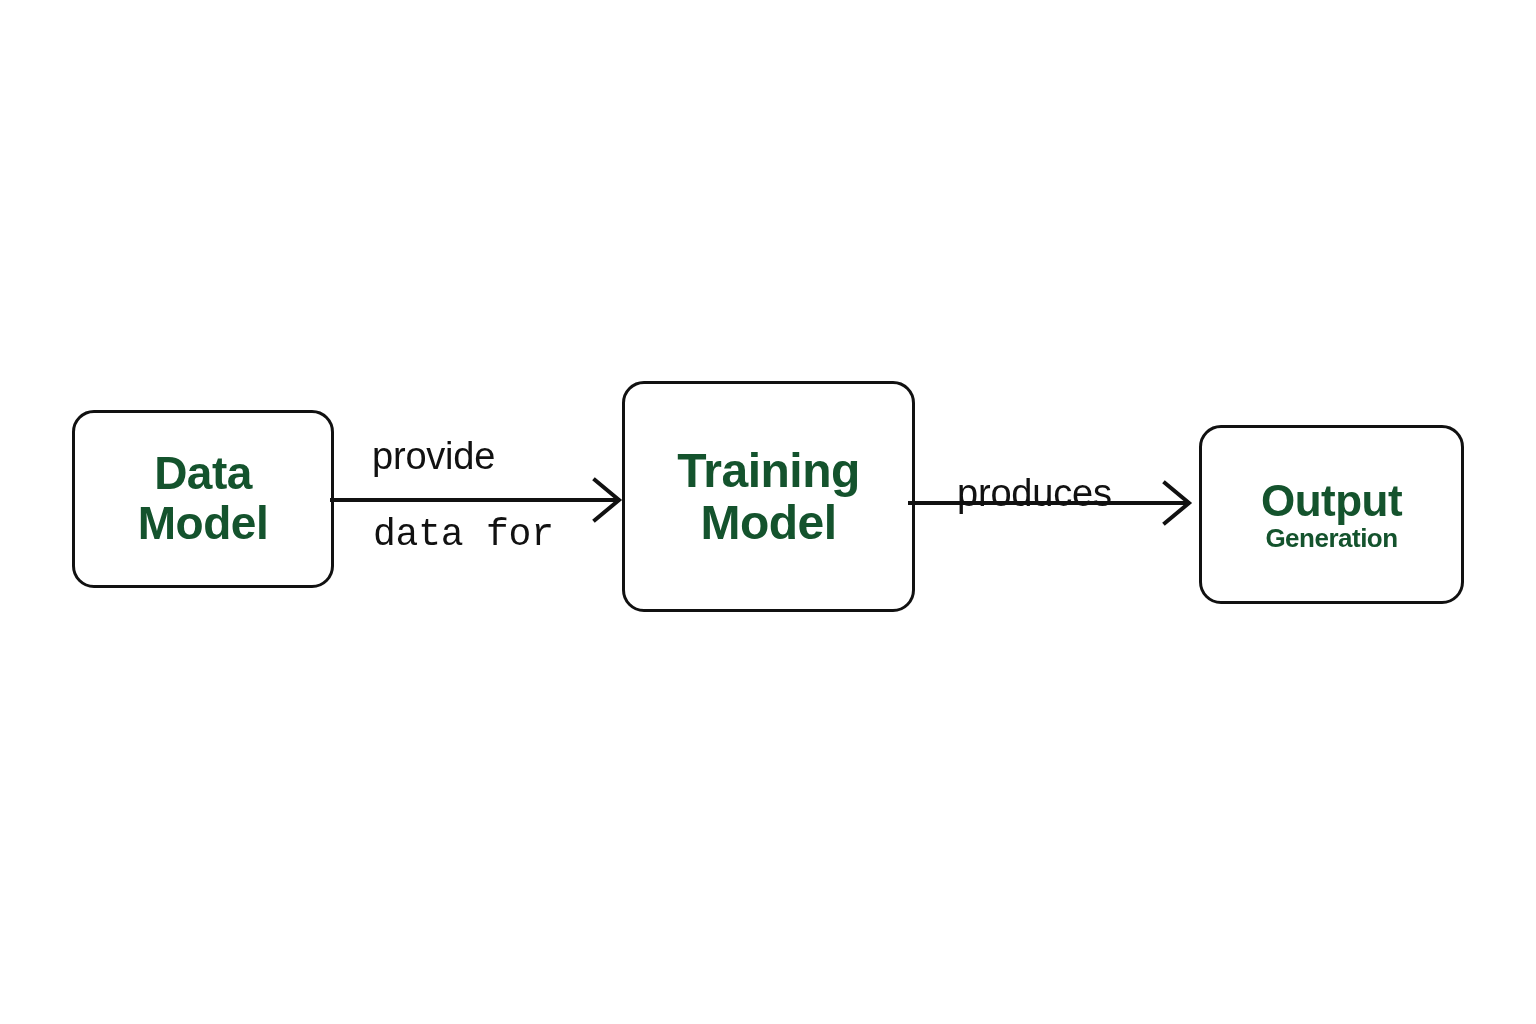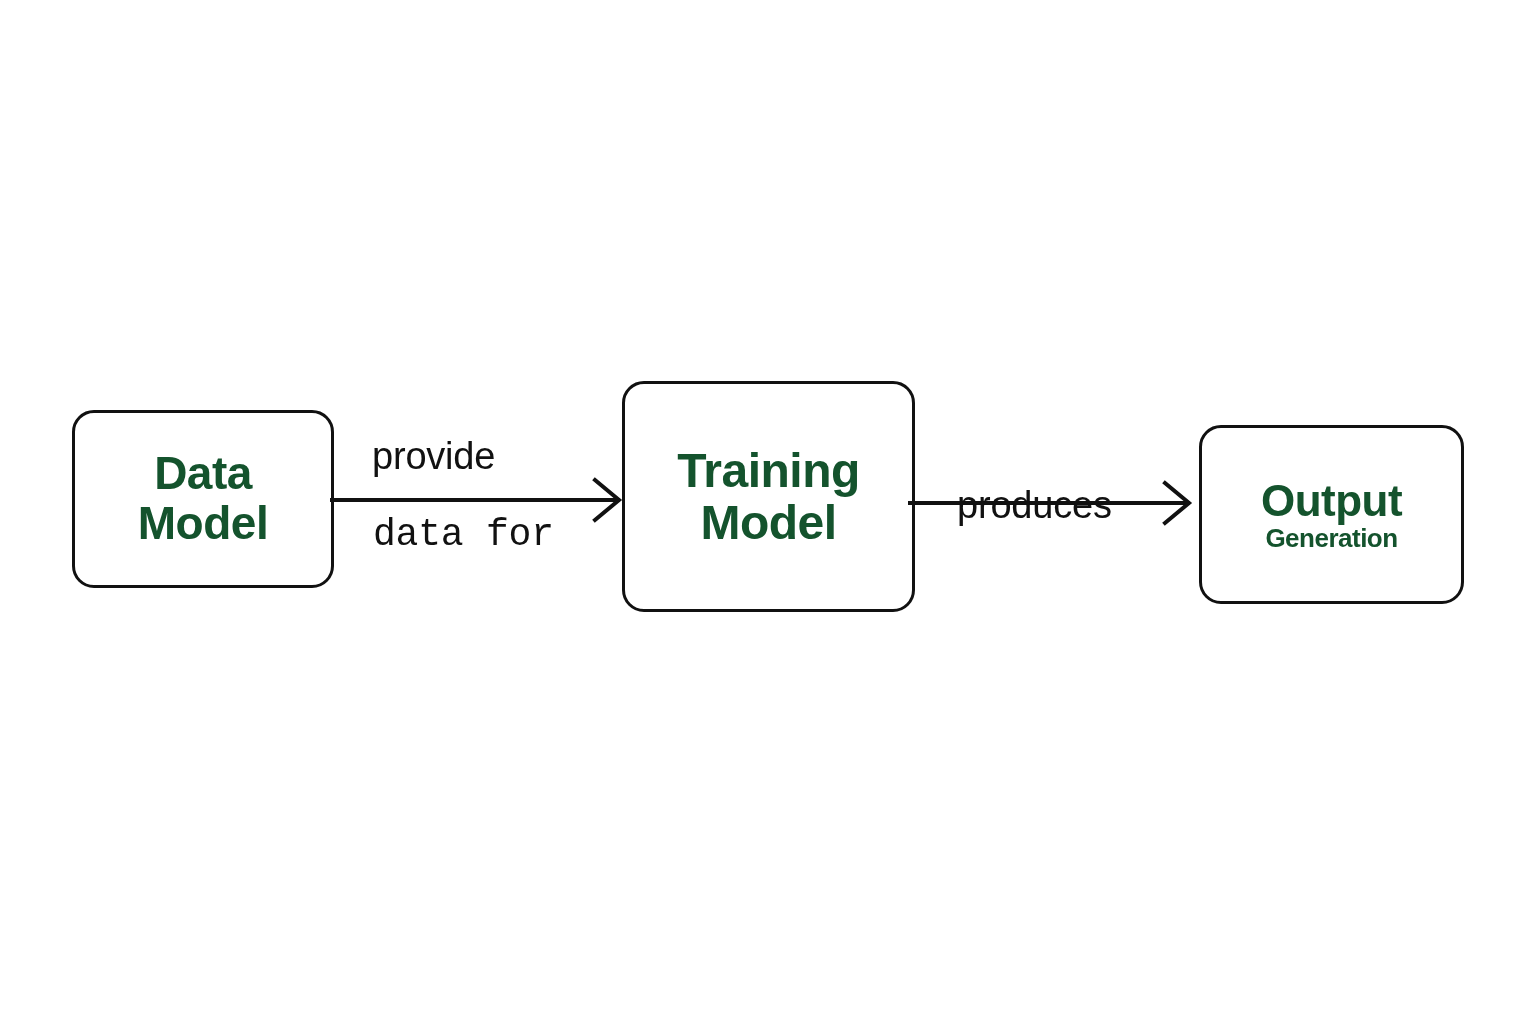"produces" #edge-2-label { top: 484px -> 472px }
